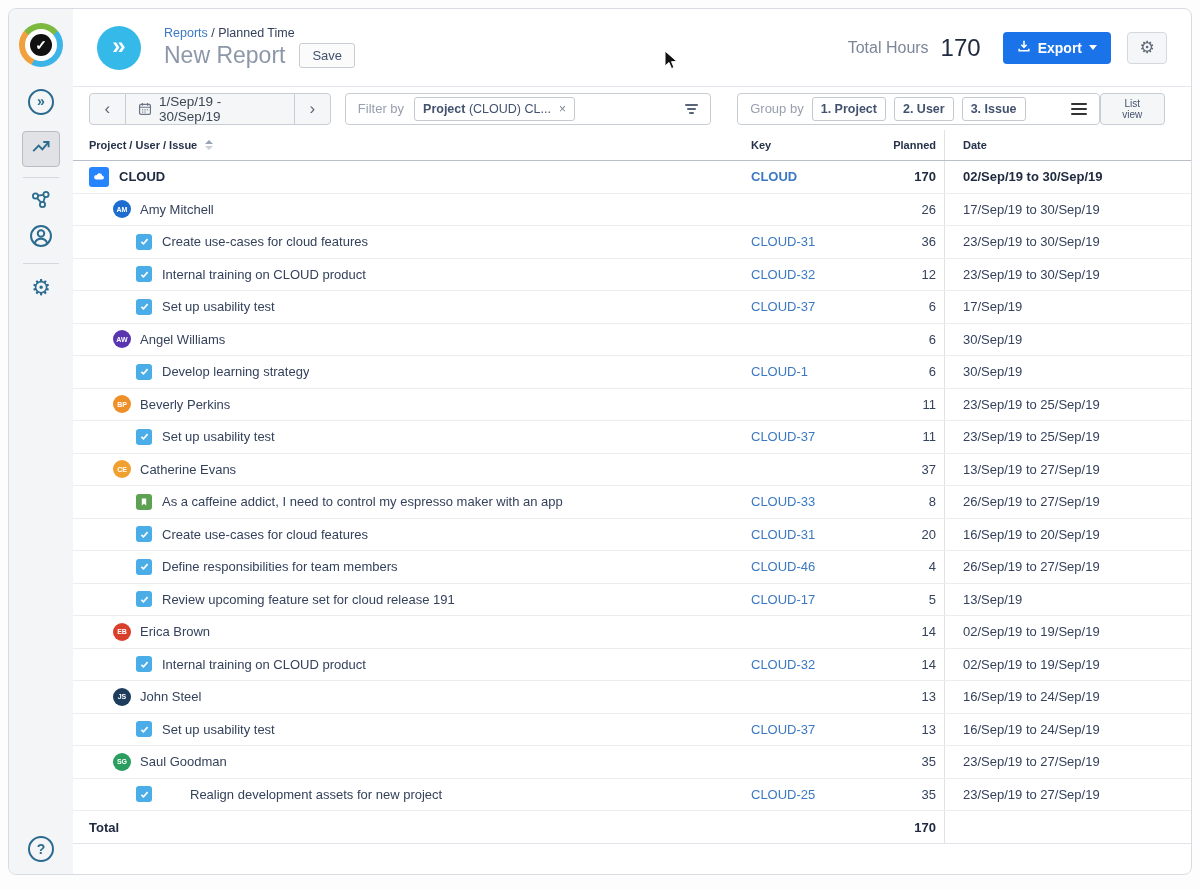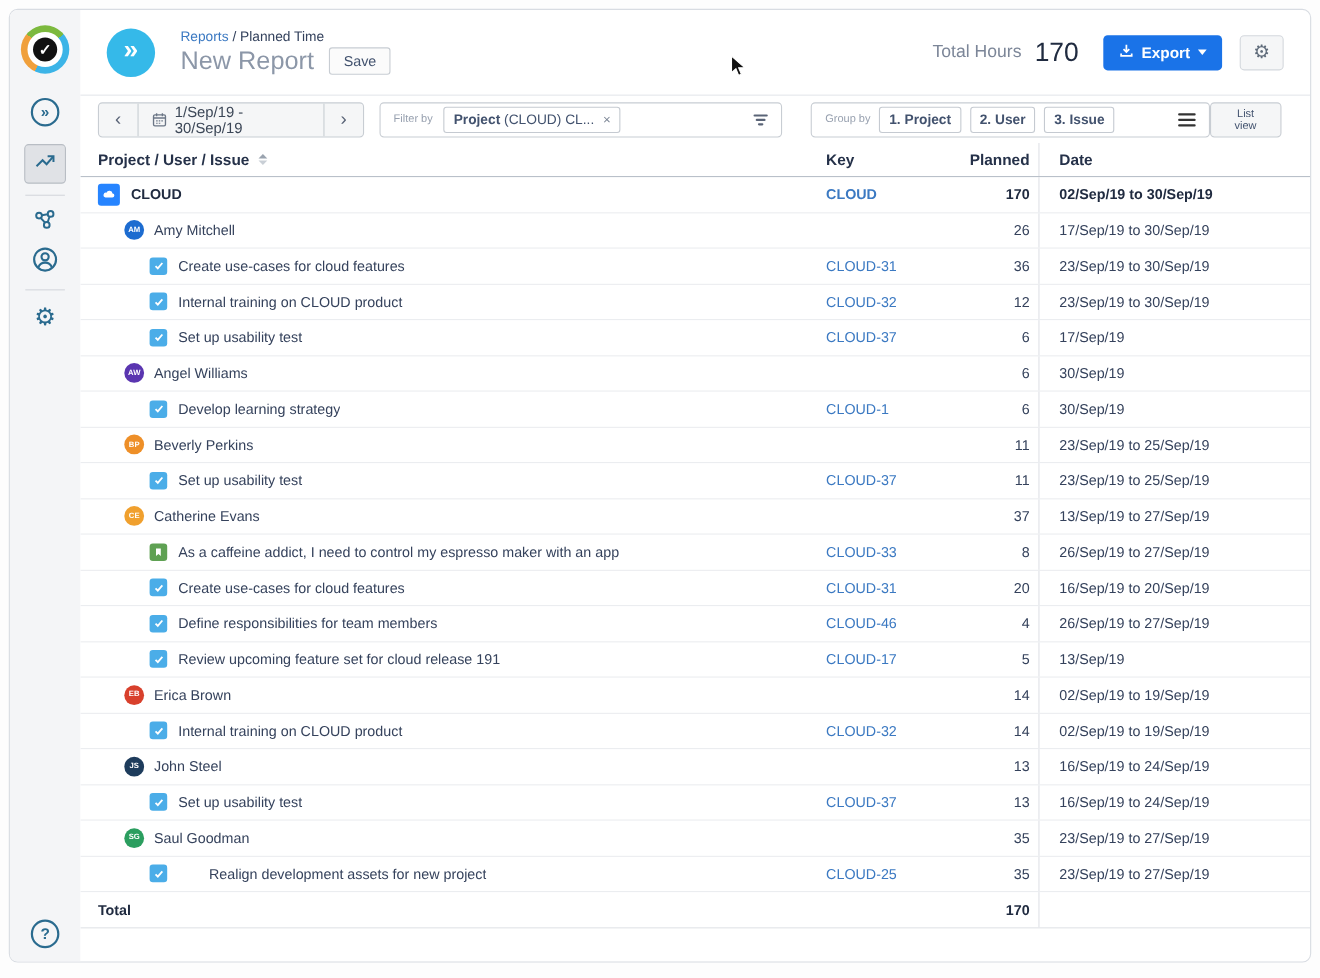"Filter by" .muted-label { font-size: 10px -> 13px }
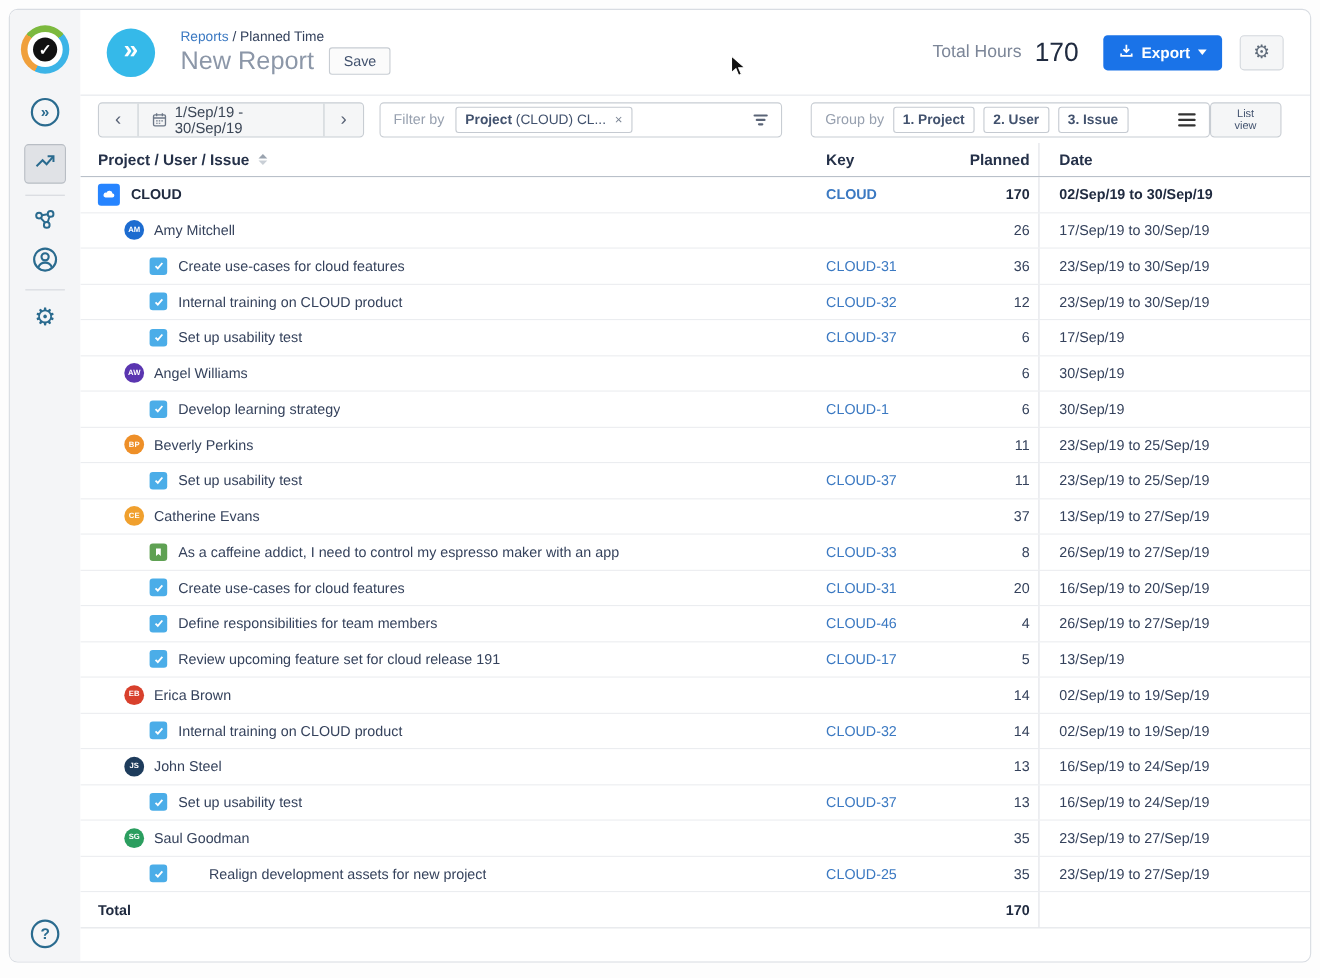"Project / User / Issue" .thead { font-size: 14px -> 11px }
